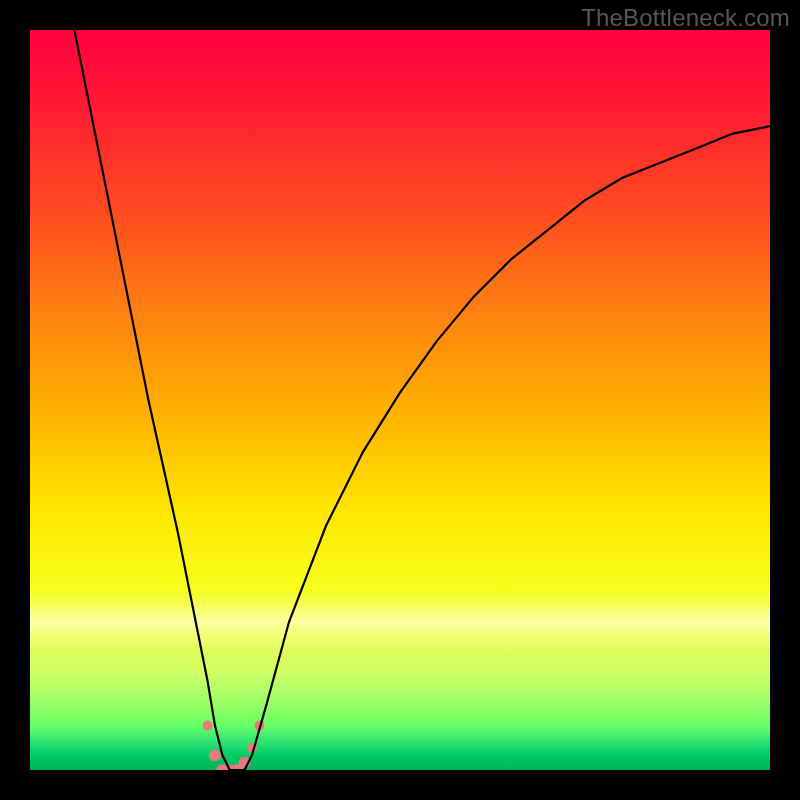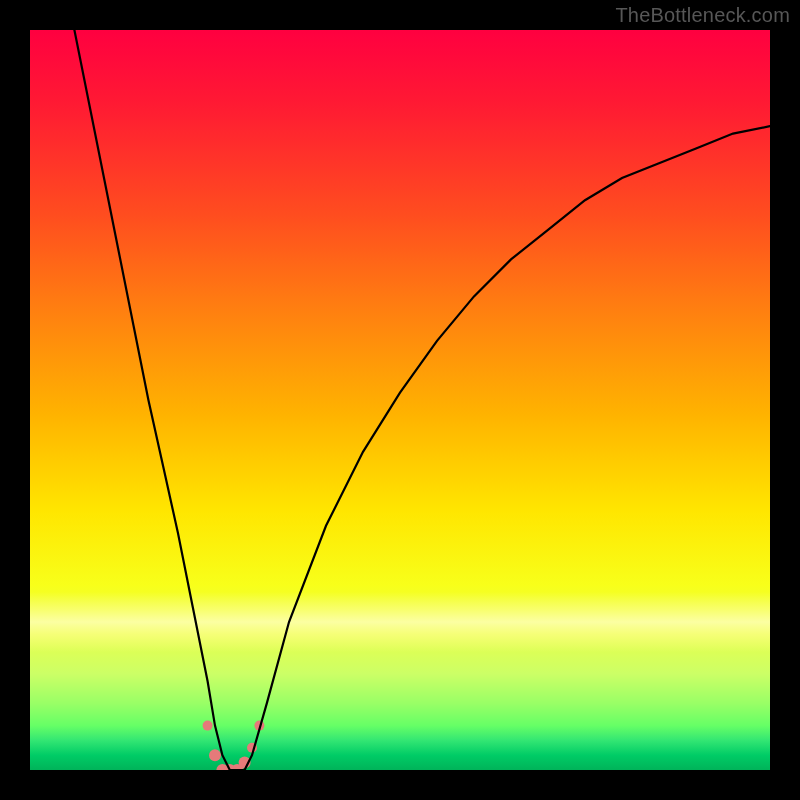"TheBottleneck.com" .watermark { font-size: 20px -> 24px }
